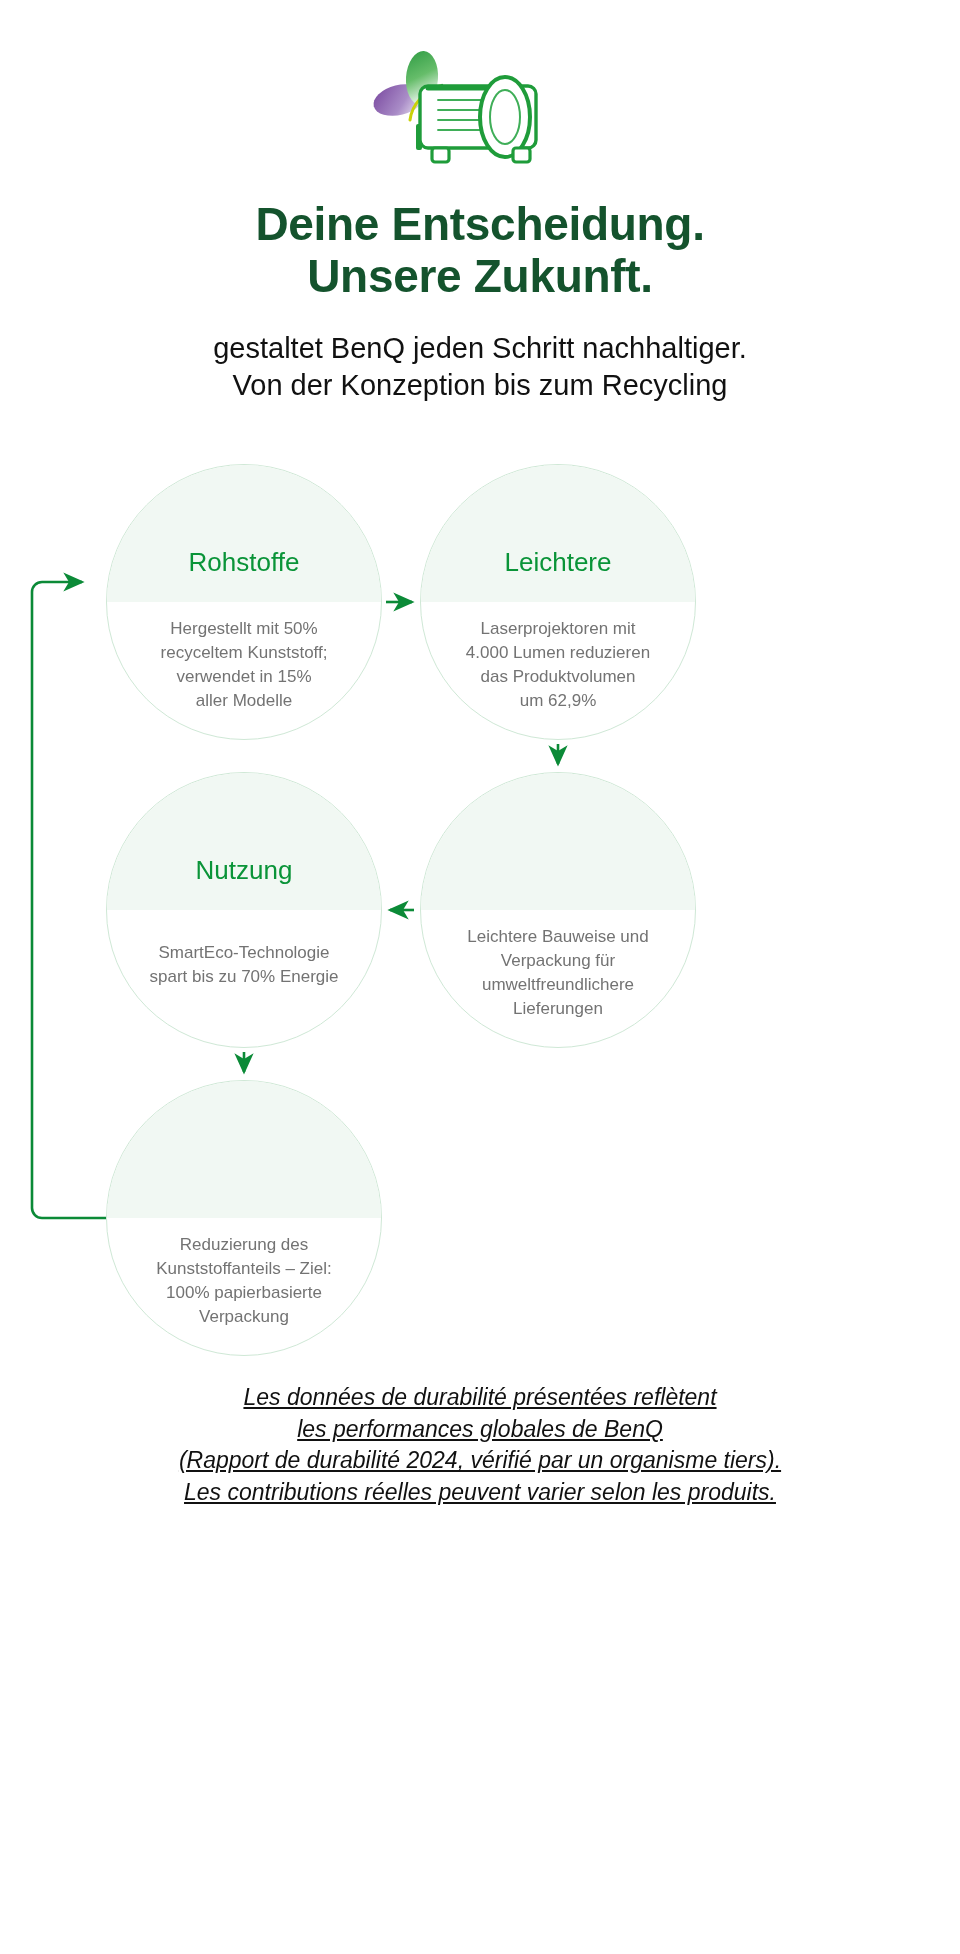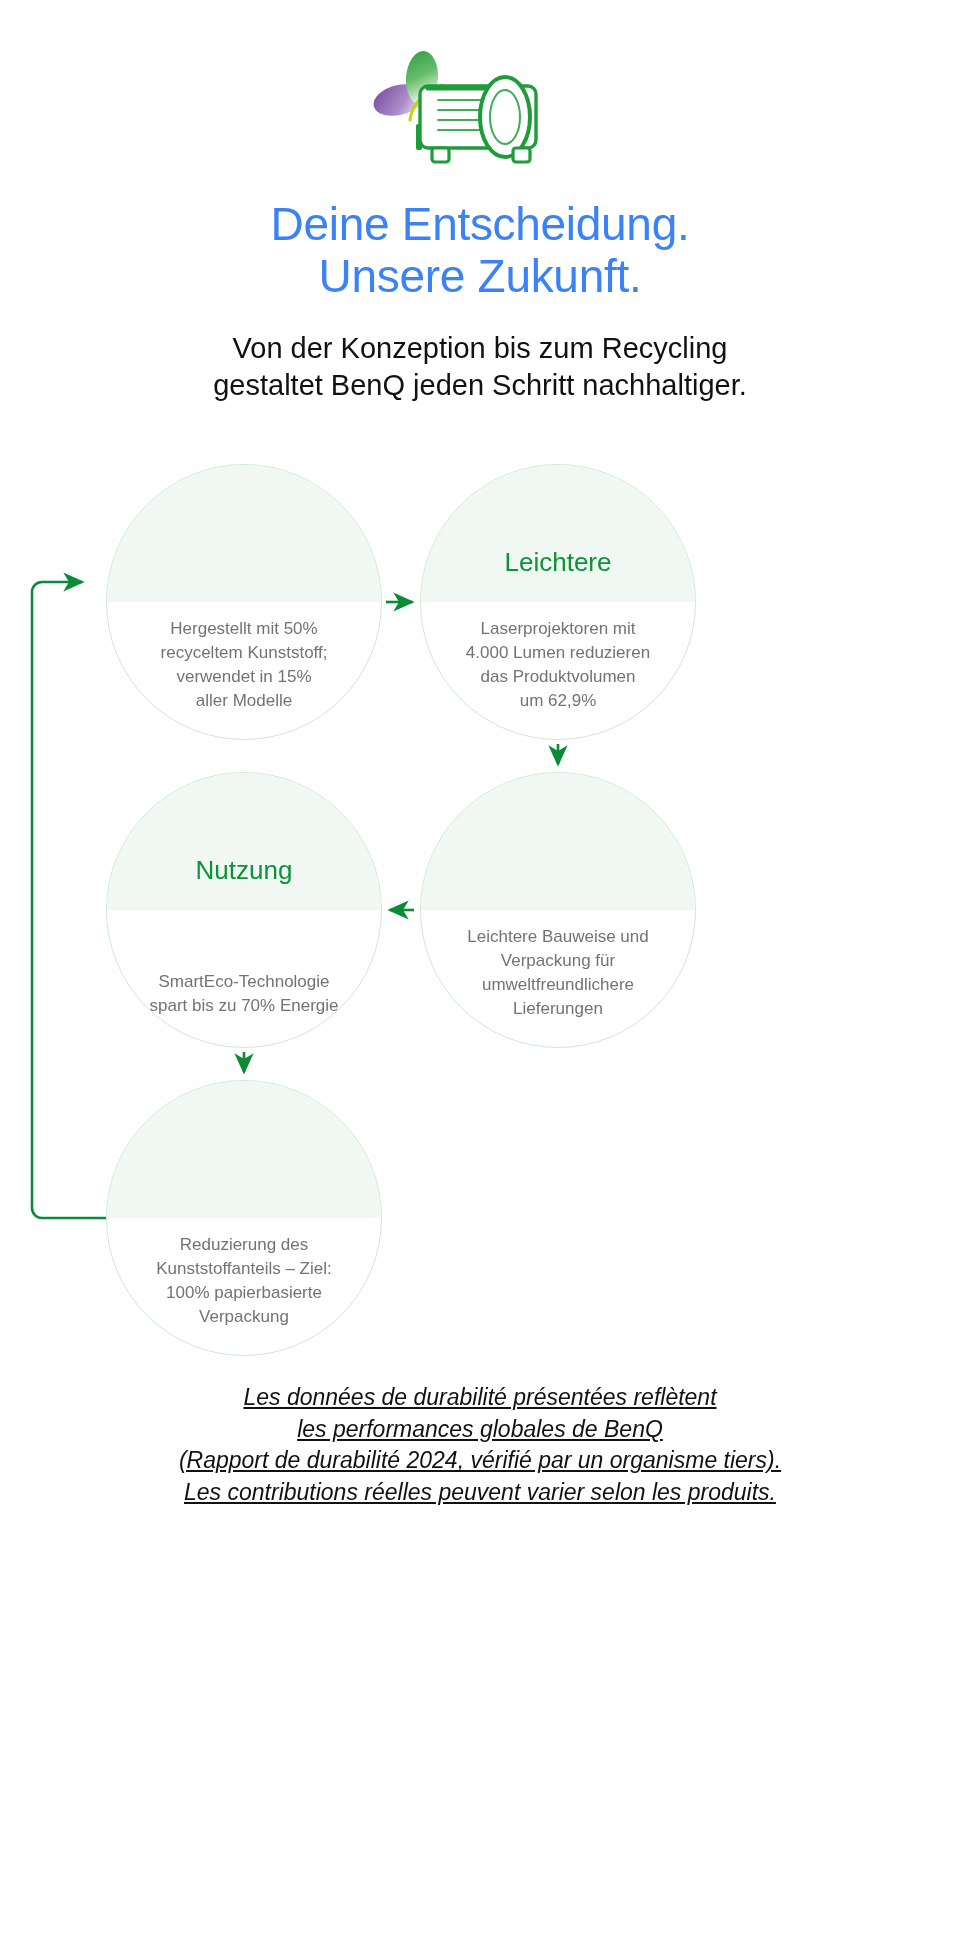"Deine Entscheidung." .title-line { color: #3b82f6 -> #14532d; font-weight: normal -> bold }
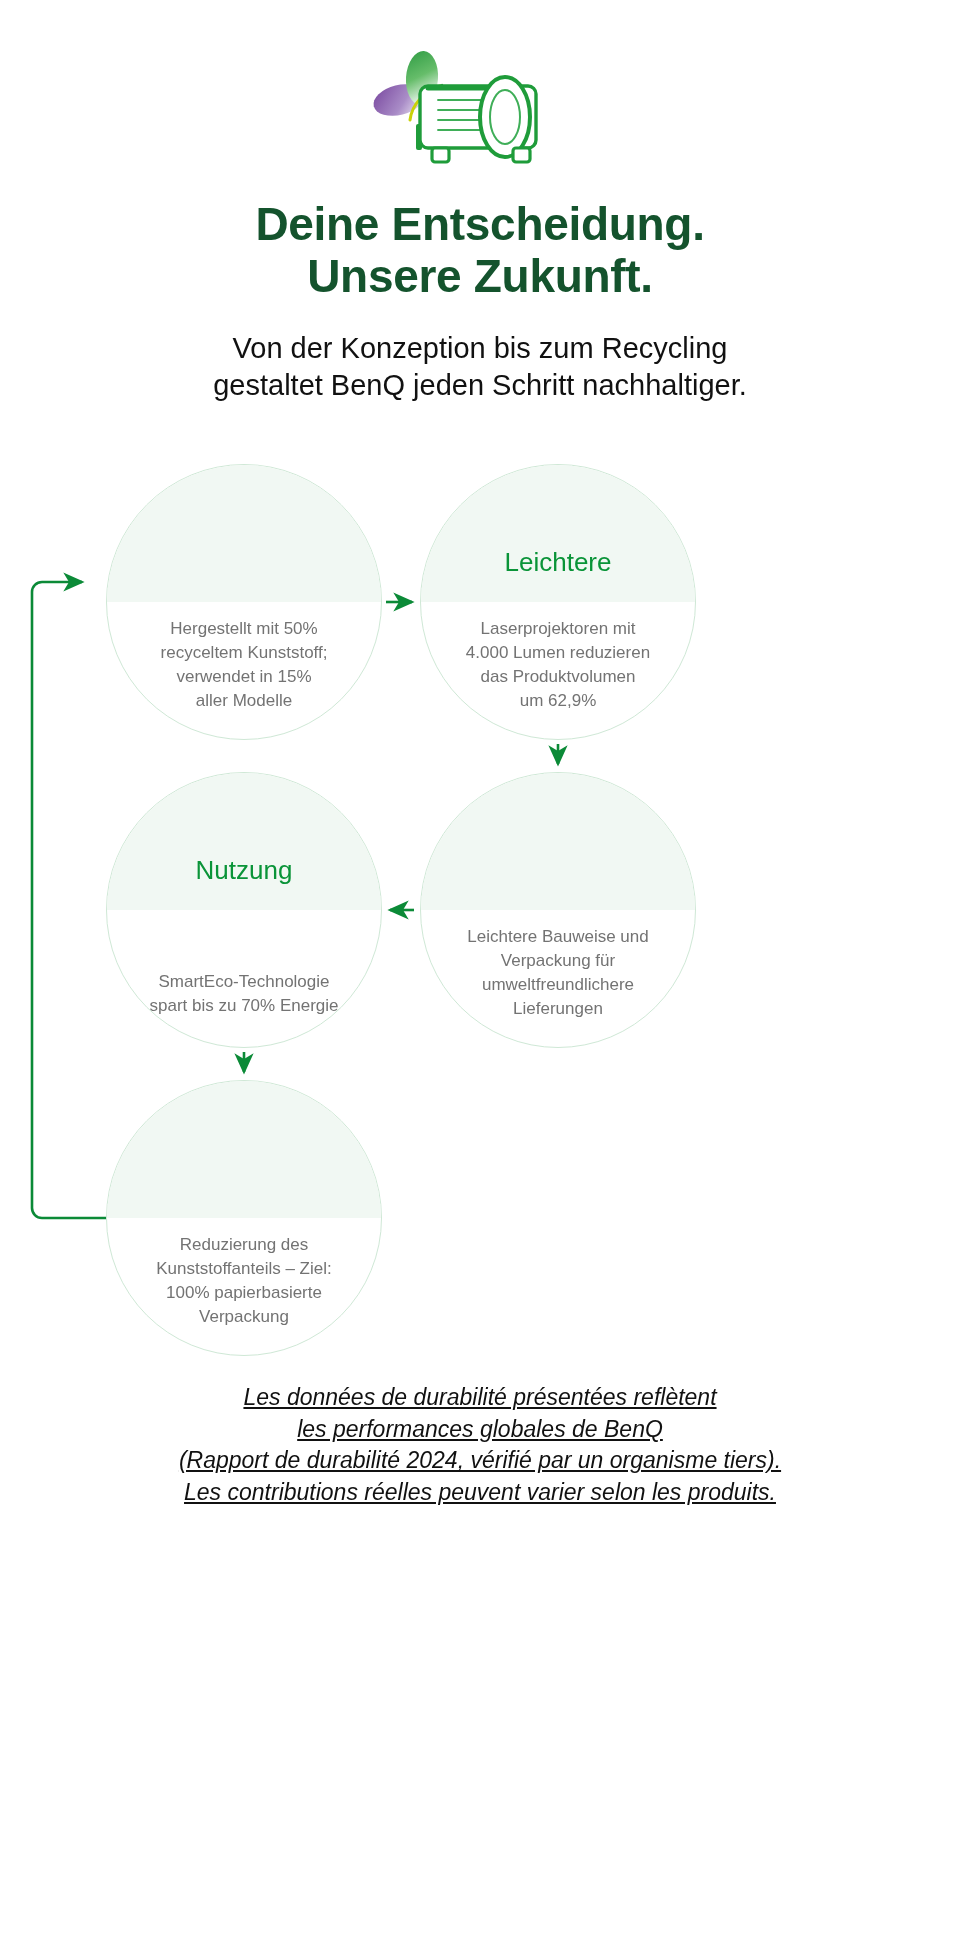"Von der Konzeption bis zum" div.subtitle-line { order: before "gestaltet BenQ jeden Schritt" -> after "gestaltet BenQ jeden Schritt" }
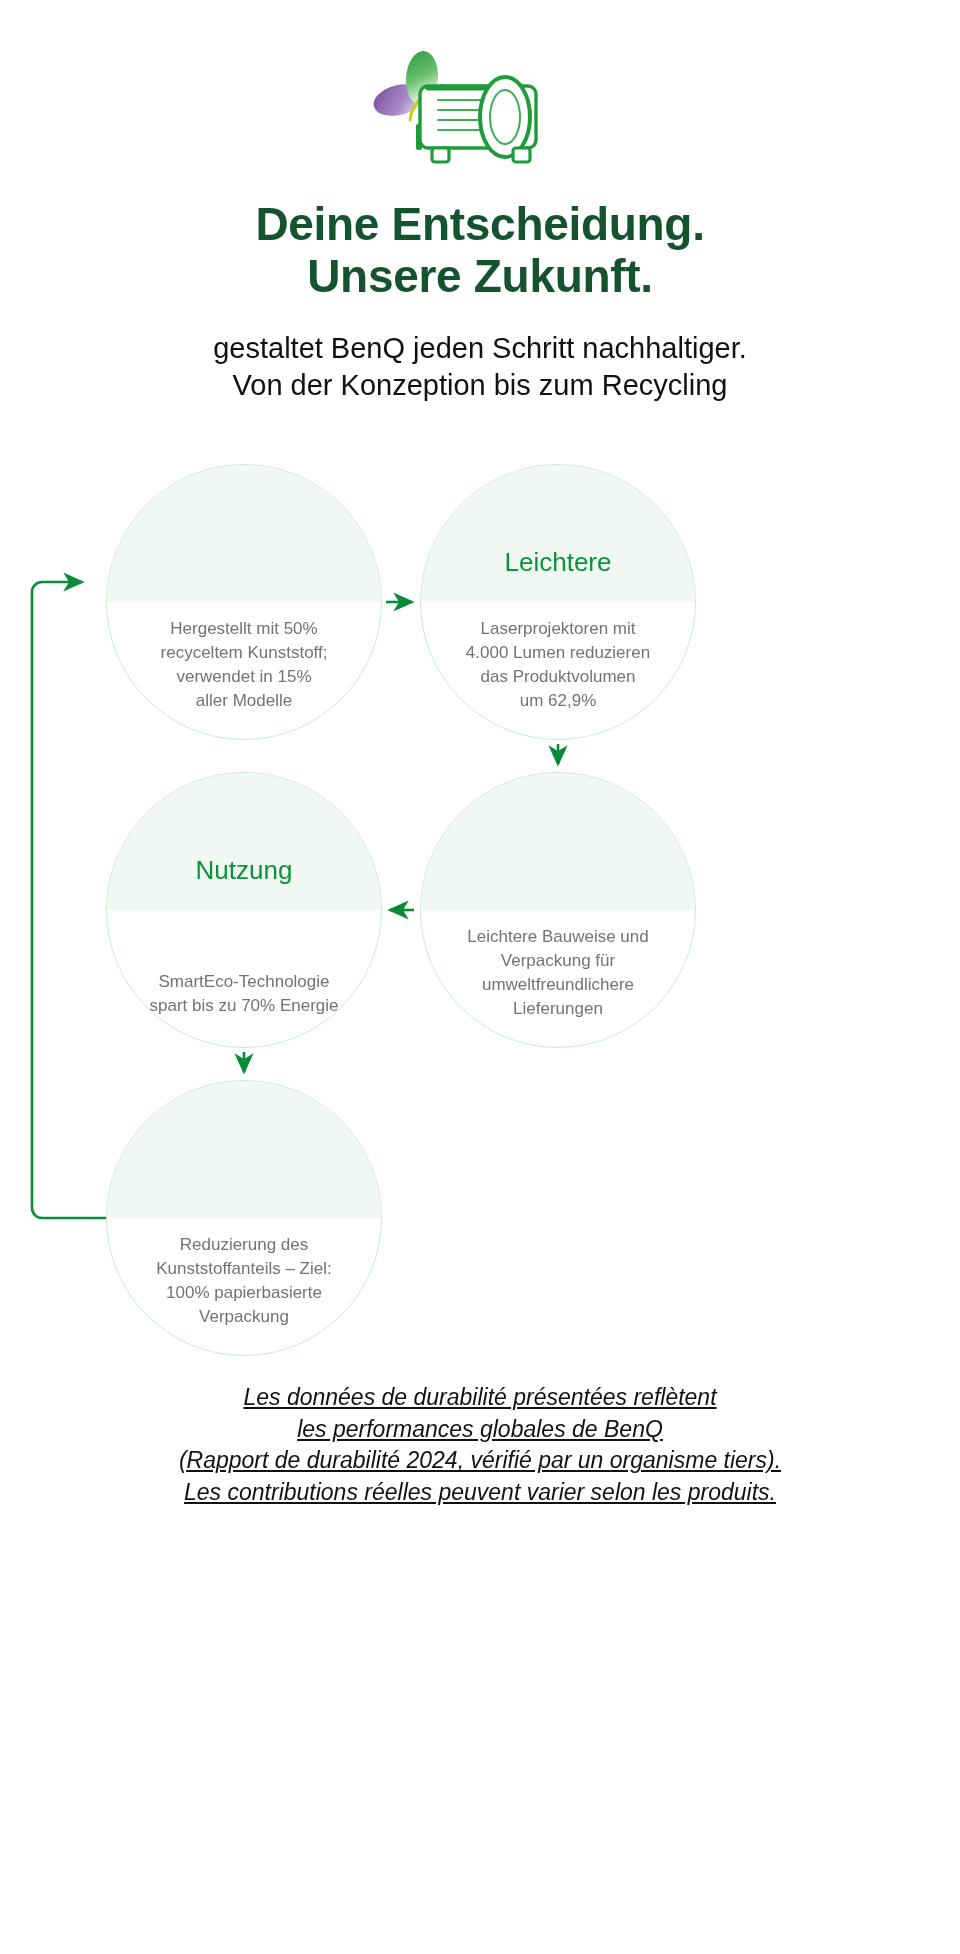"Rohstoffe" div.node-title { html: none -> <div>Rohstoffe</div> }
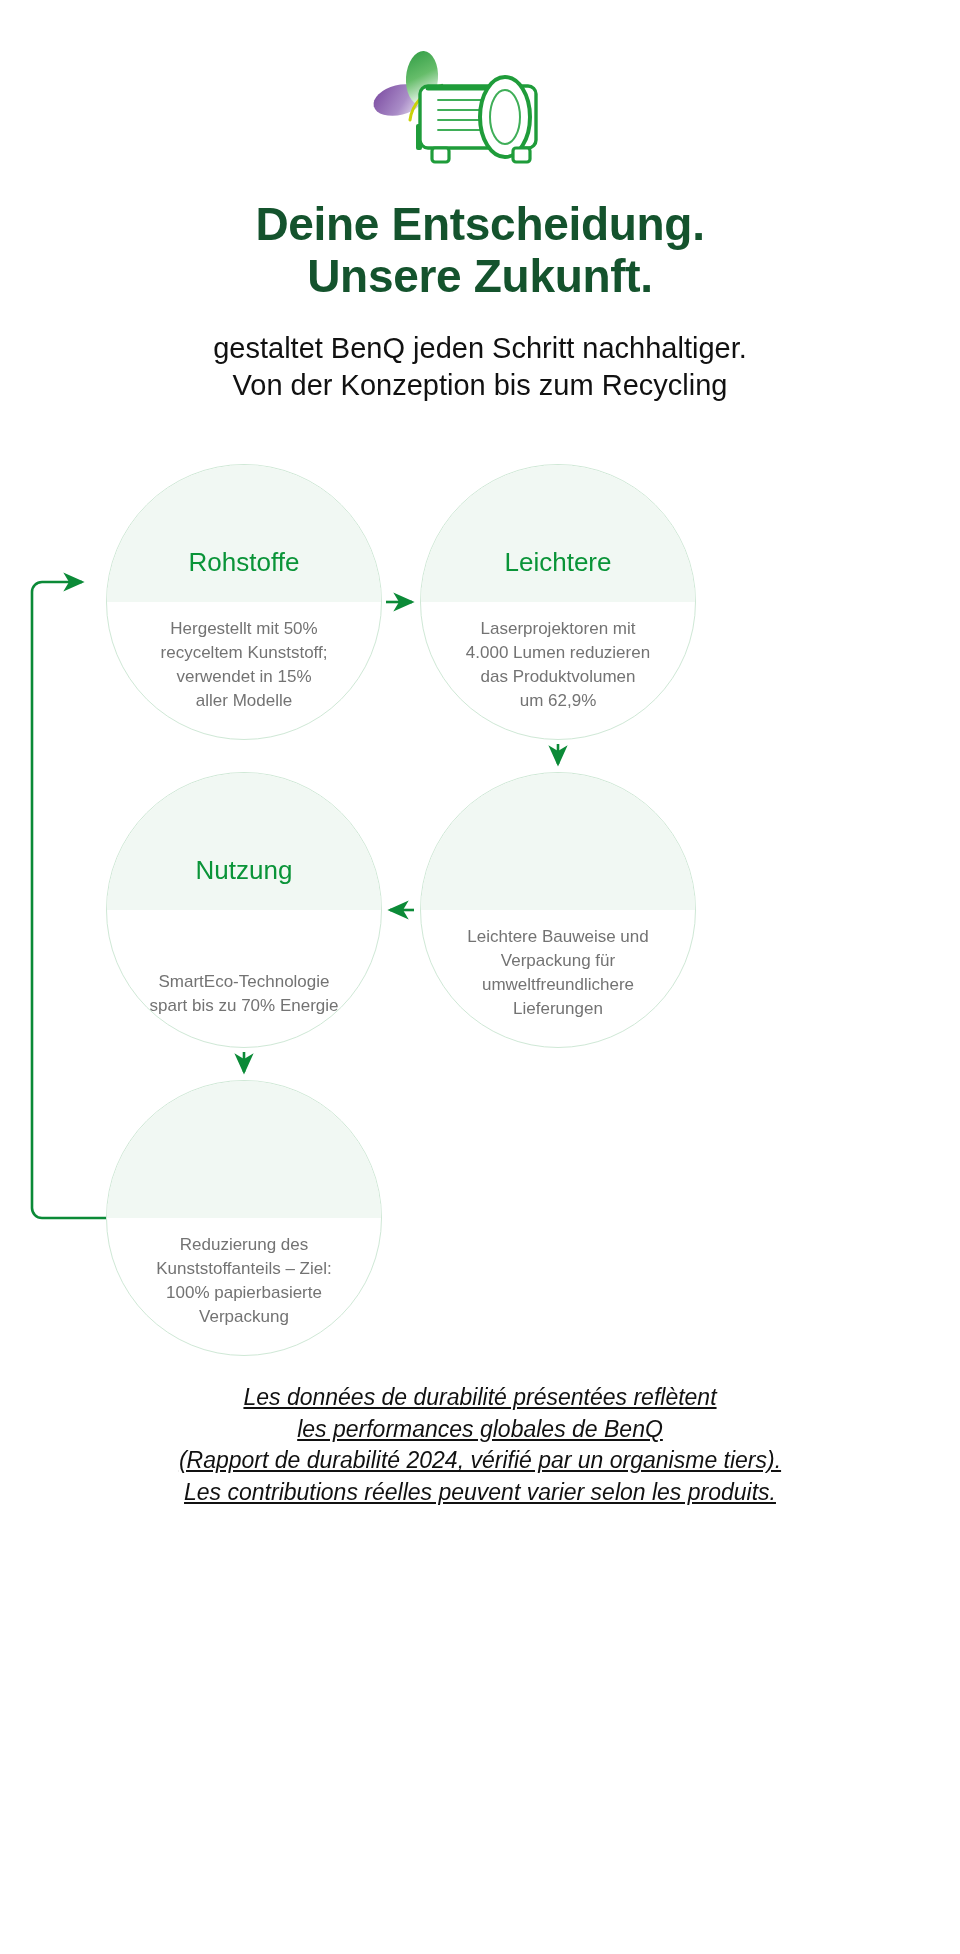"SmartEco-Technologie" .node-body.two-line { margin-top: 29px -> none }
